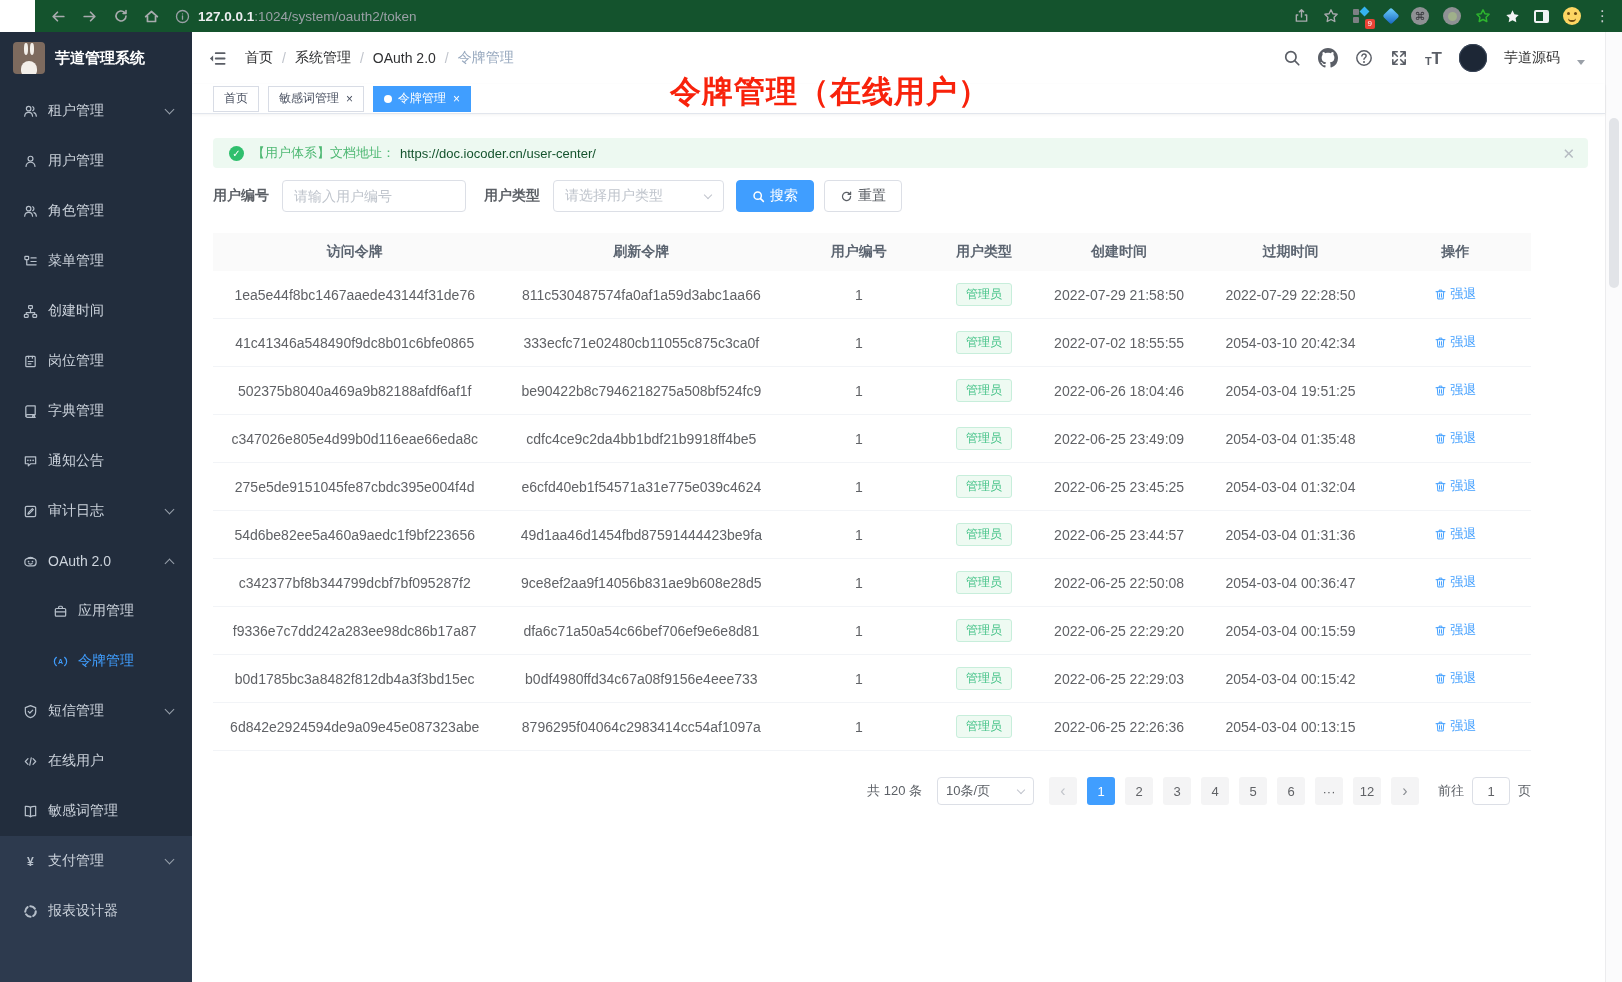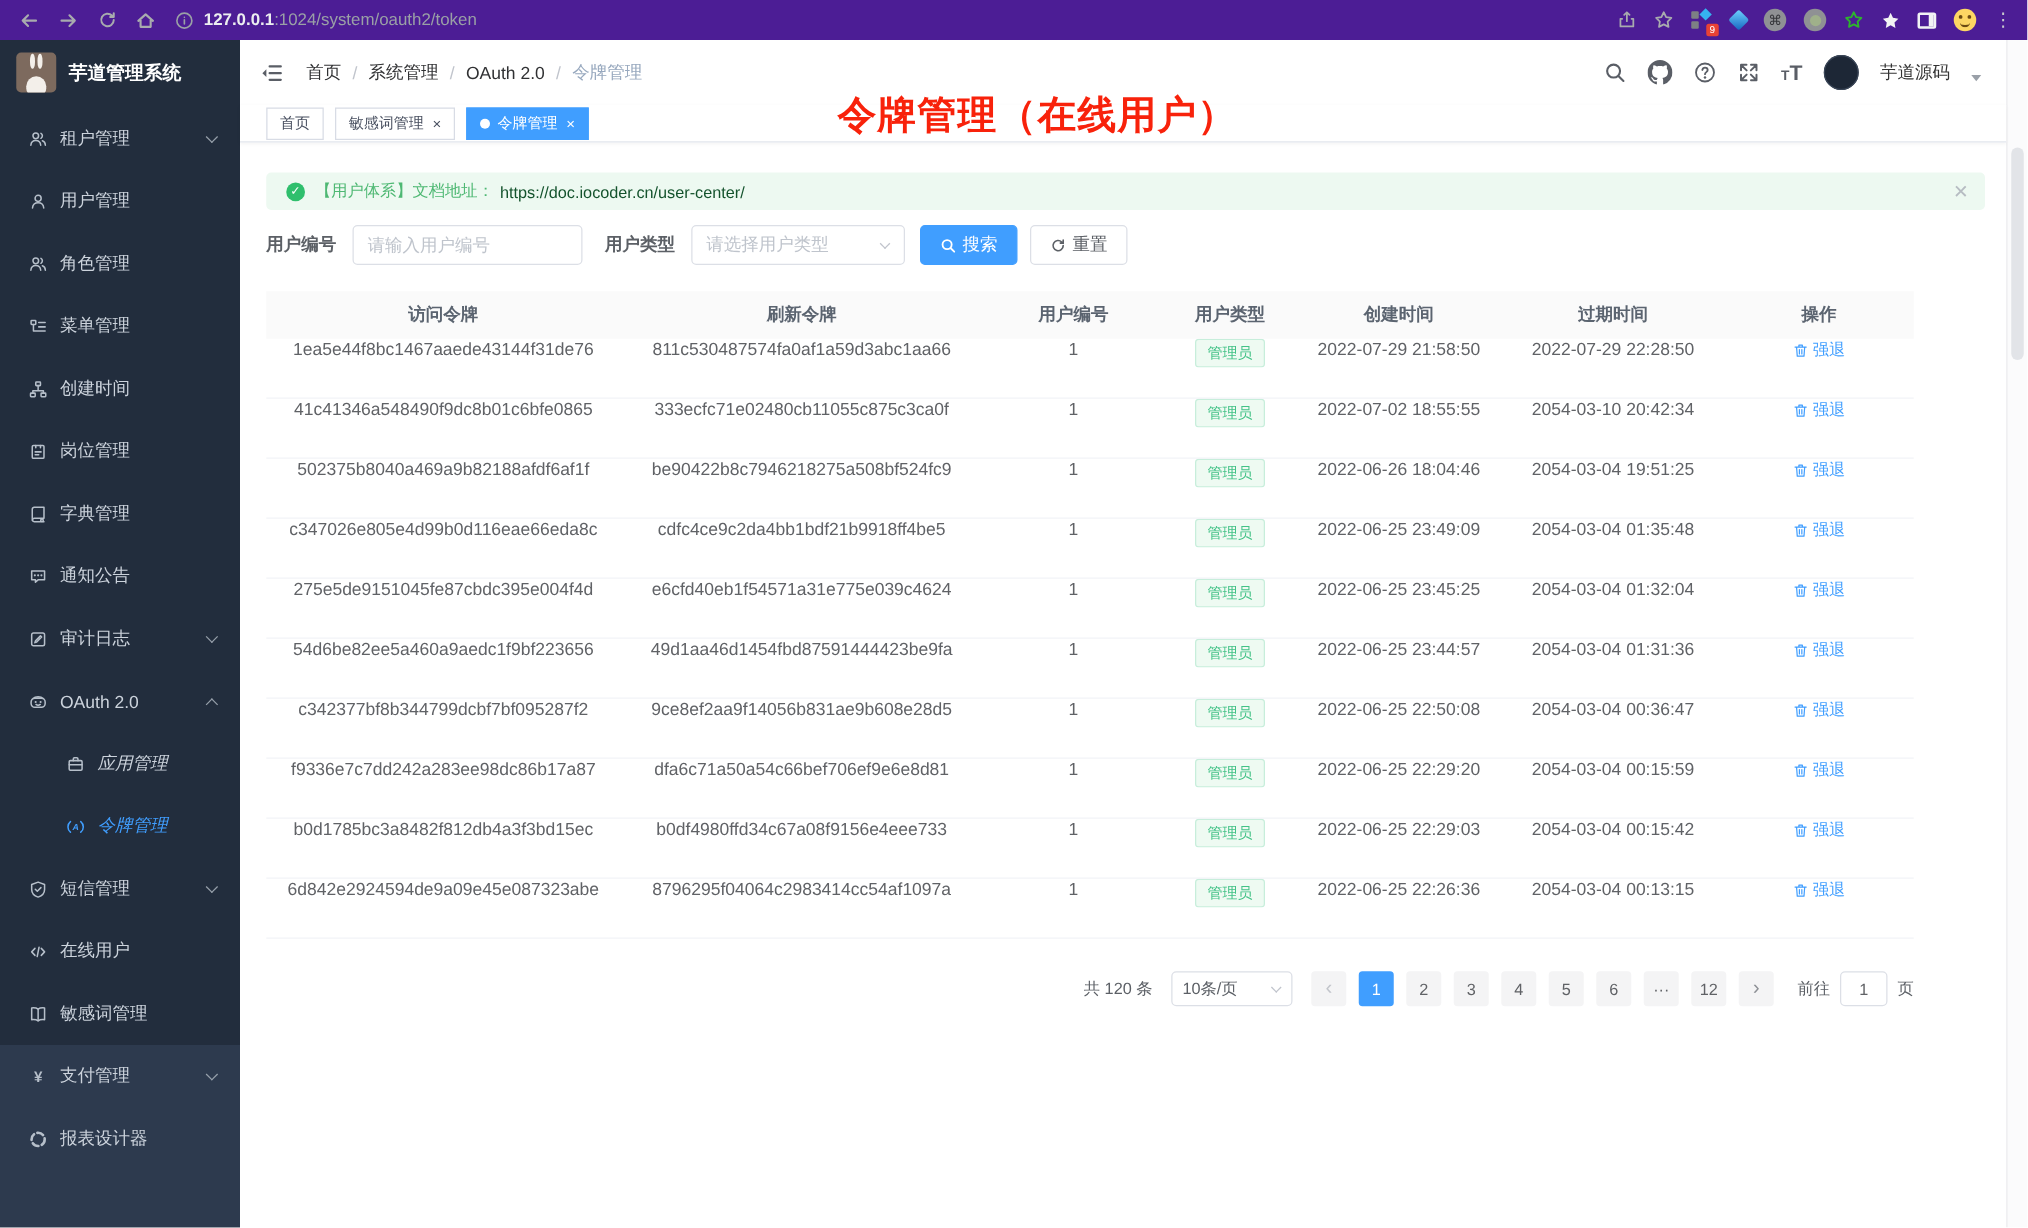"127.0.0.1:1024/system/oauth2/token" .browser-bar { background: #4c1d95 -> #14532d; margin-left: none -> 35px }
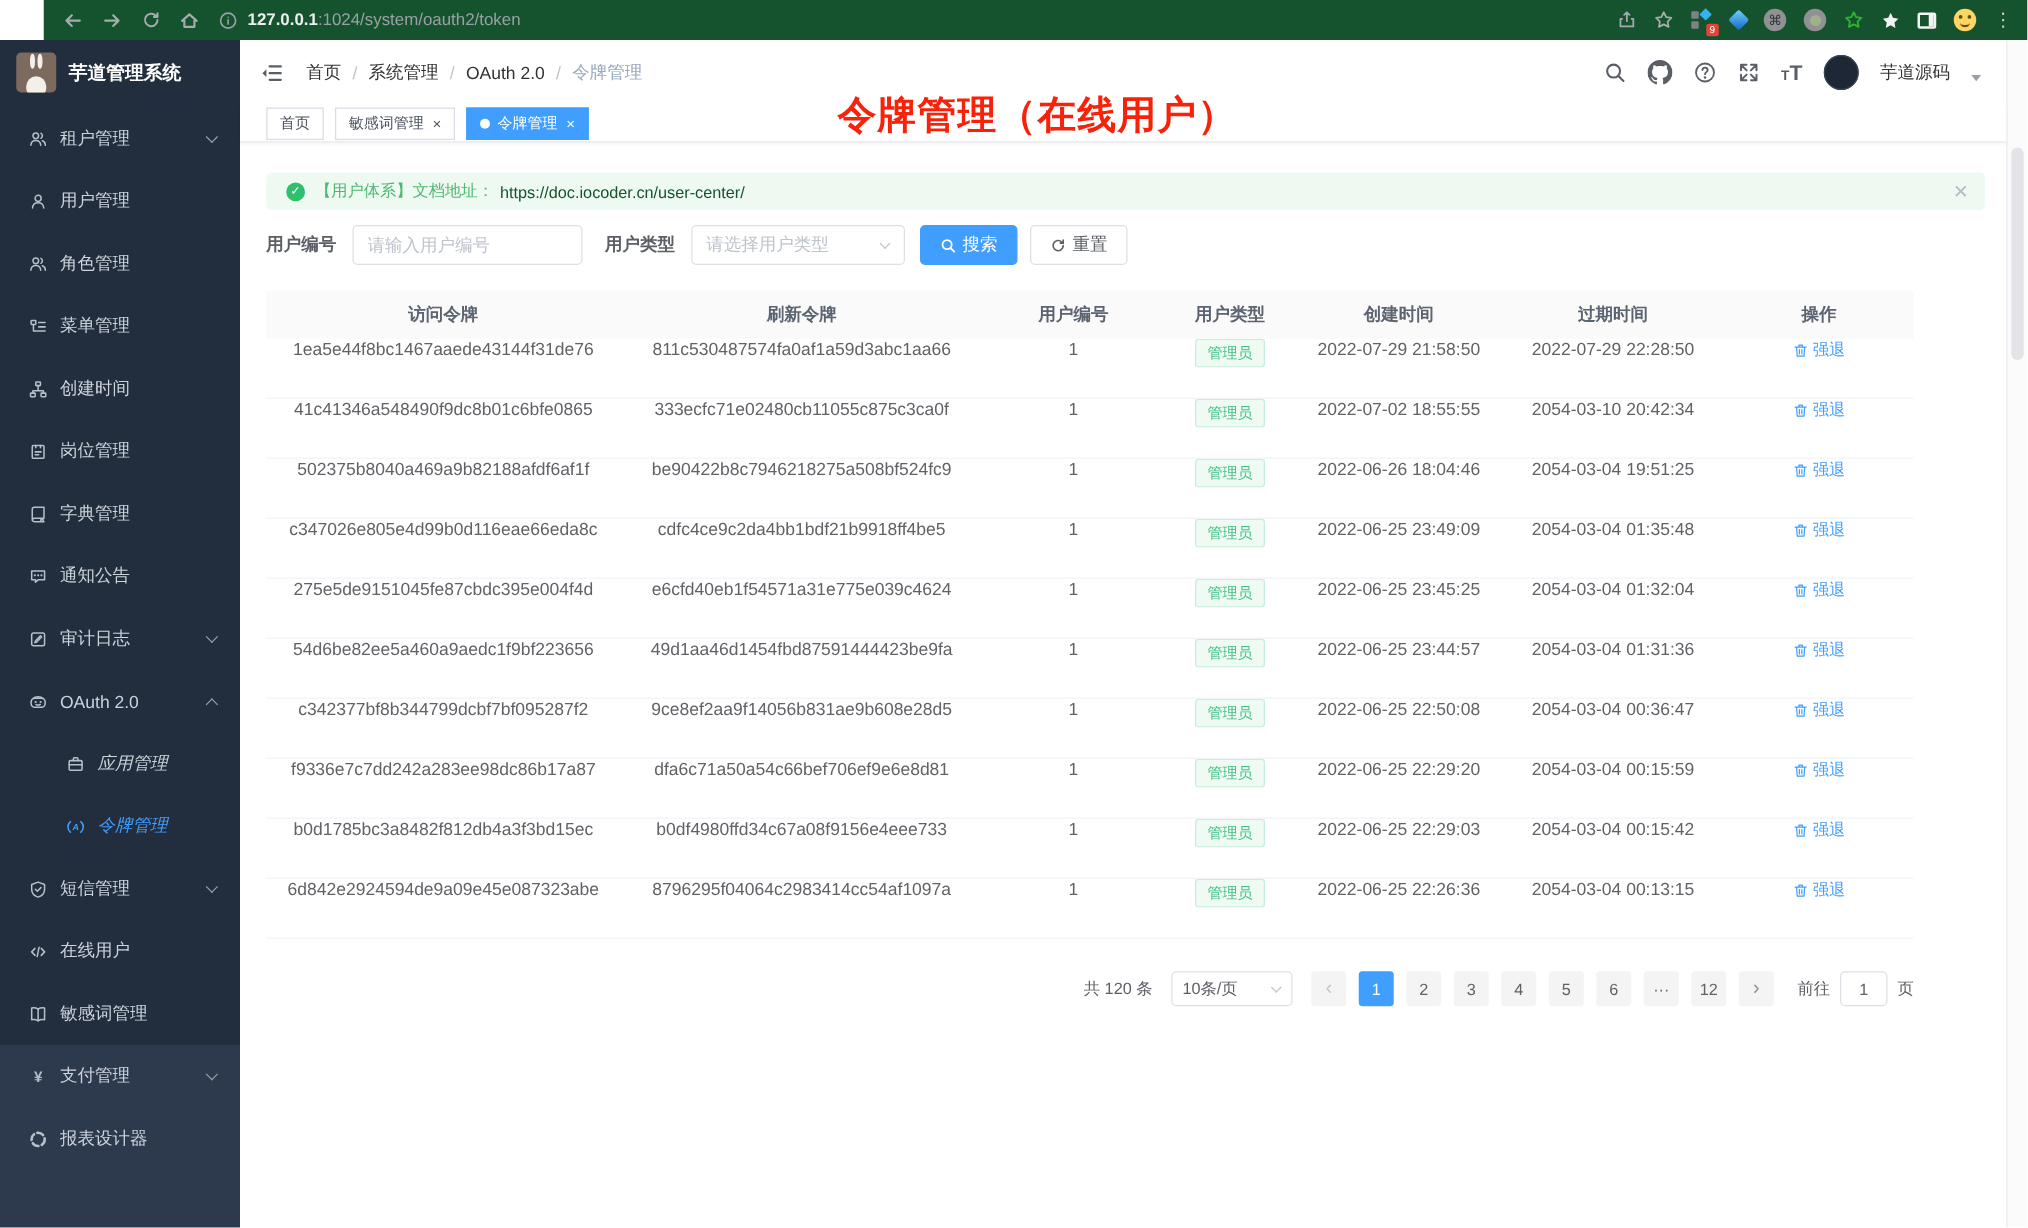"1ea5e44f8bc1467aaede43144f31de76" .trow { align-items: flex-start -> center }
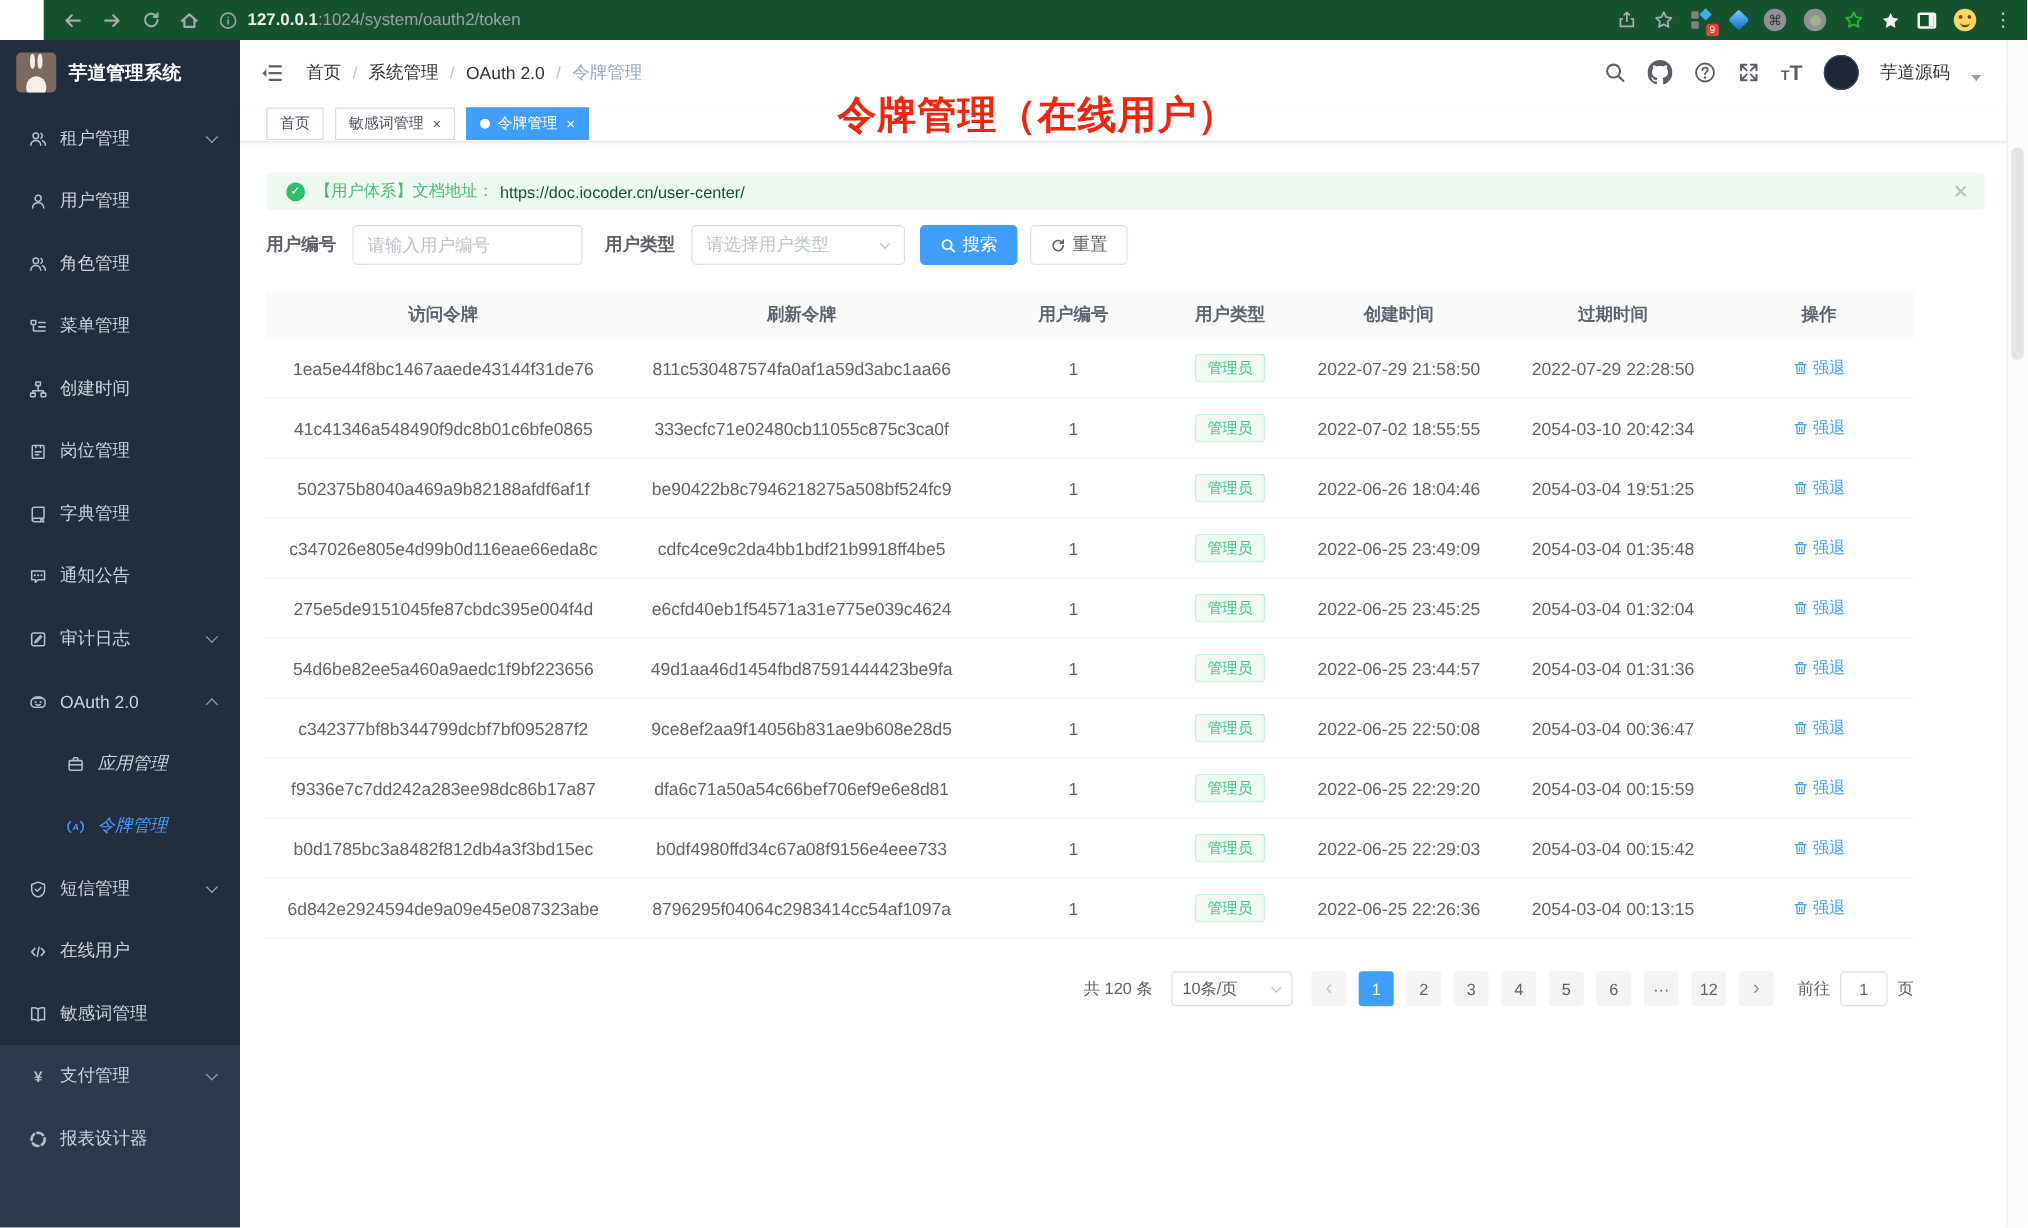"应用管理" .menu-item.sub { font-style: italic -> none }
